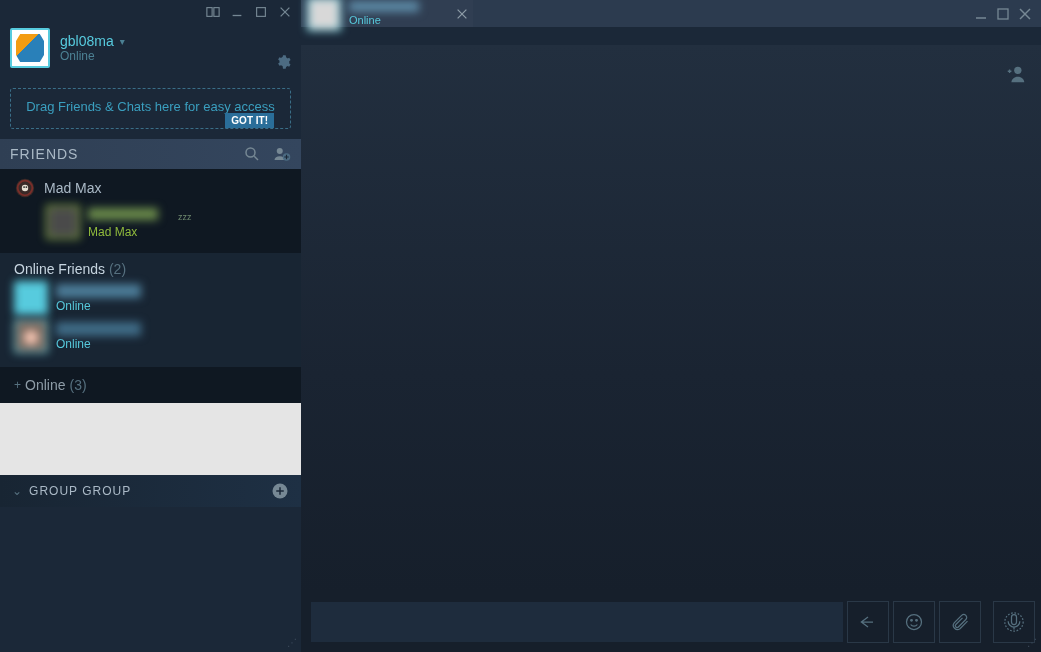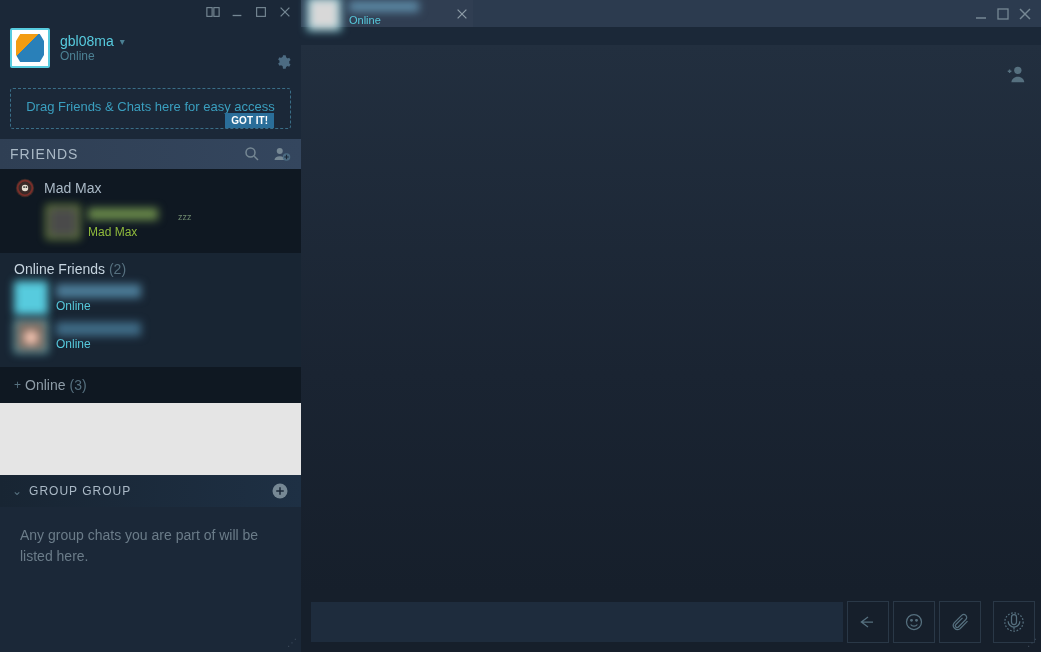"Any group chats you are" p { html: <p>Any group chats you are part of will be listed here.</p> -> none }
